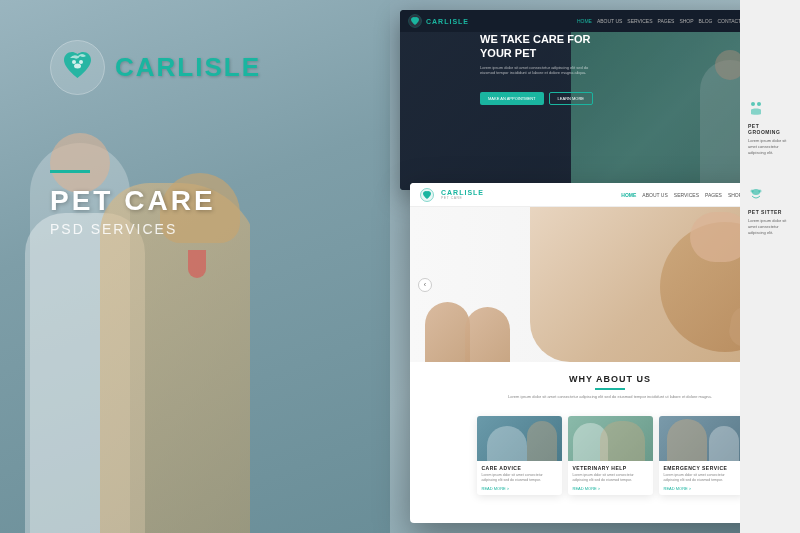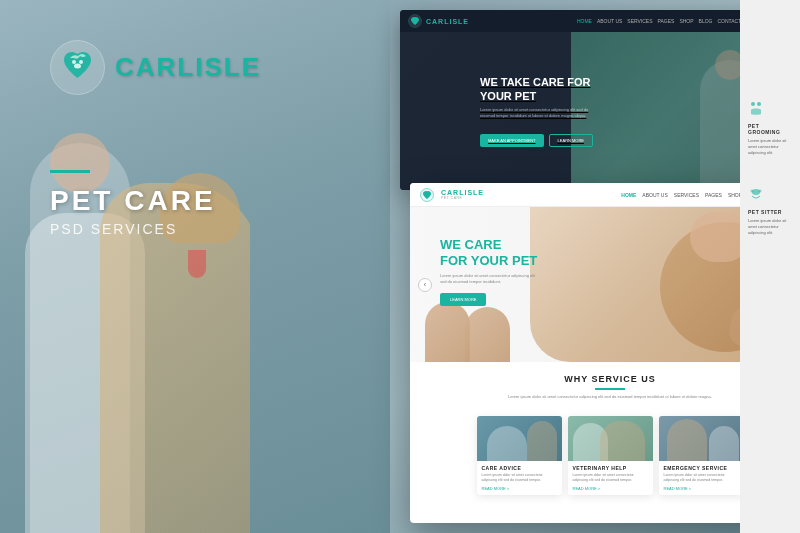"WE TAKE CARE FOR YOUR" .mockup-top-hero { align-items: center -> none; text-decoration: underline -> none }
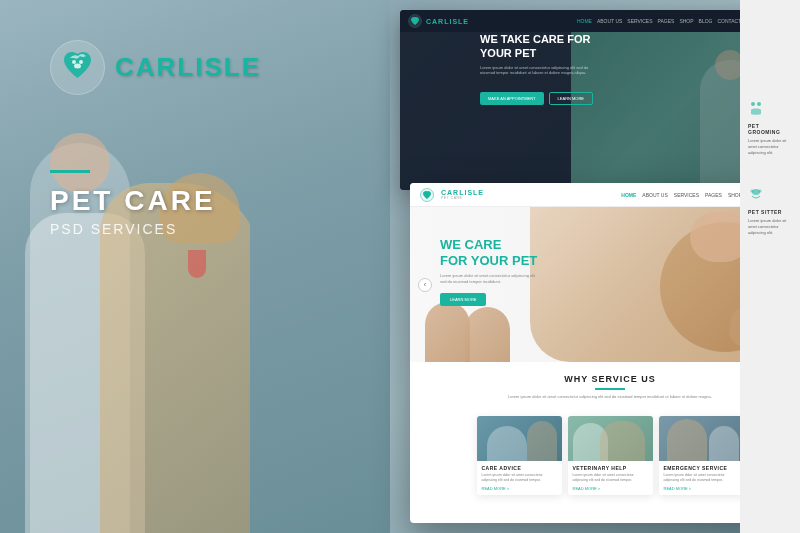"WE CARE" div.bottom-hero-text { html: <div> <div> <span>WE </span><span>CARE</span><br> <span>FOR YOUR PET</span> </div> <div>Lorem ipsum dolor sit amet consectetur adipiscing elit sed do eiusmod tempor incididunt.</div> <button>LEARN MORE</button> </div> -> none }
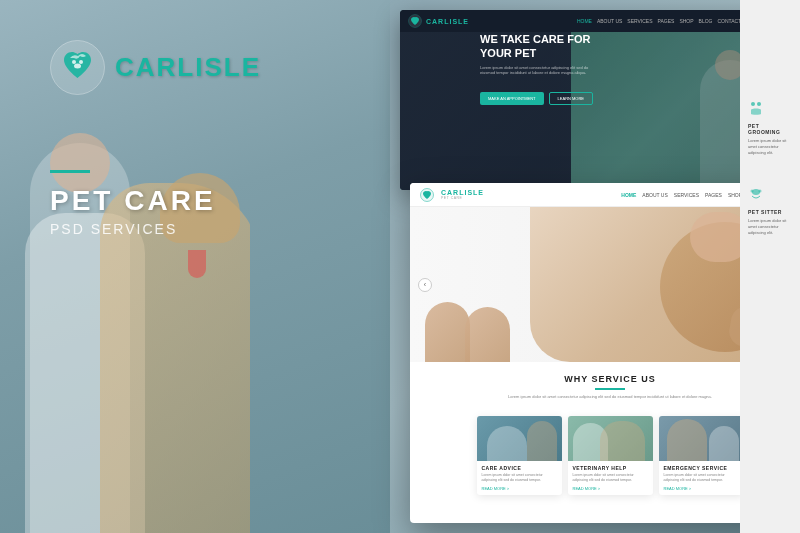"WHY SERVICE US" div.why-choose-title { text: SERVICE -> ABOUT }
